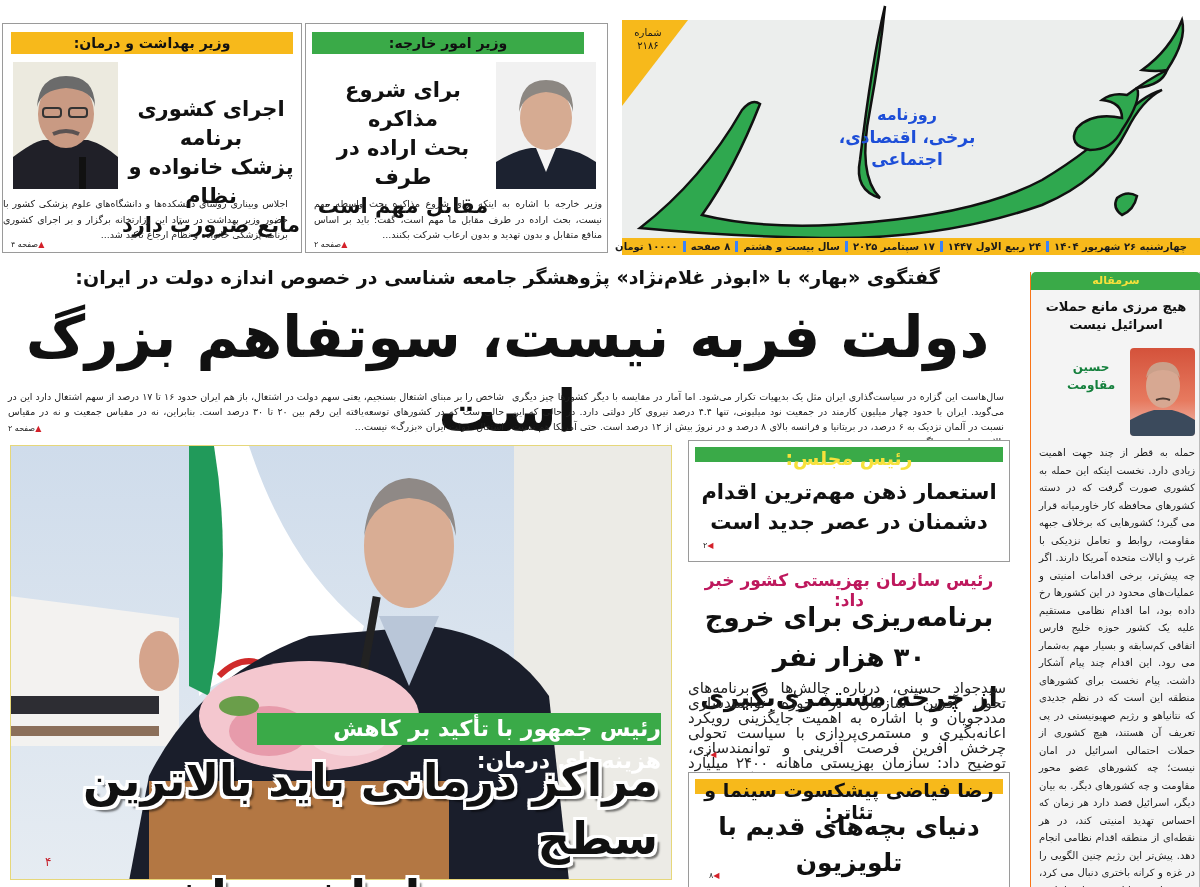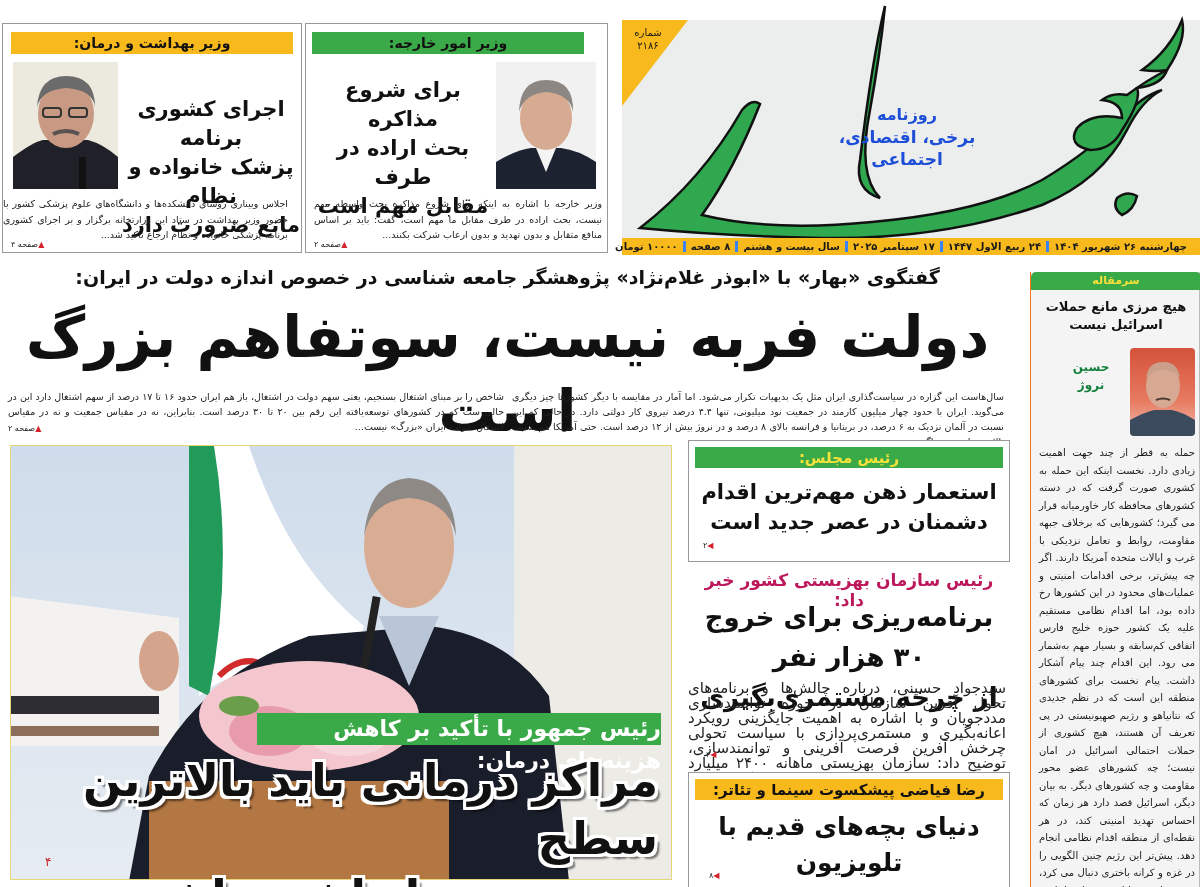"نروژ" div { text: نروژ -> مقاومت }
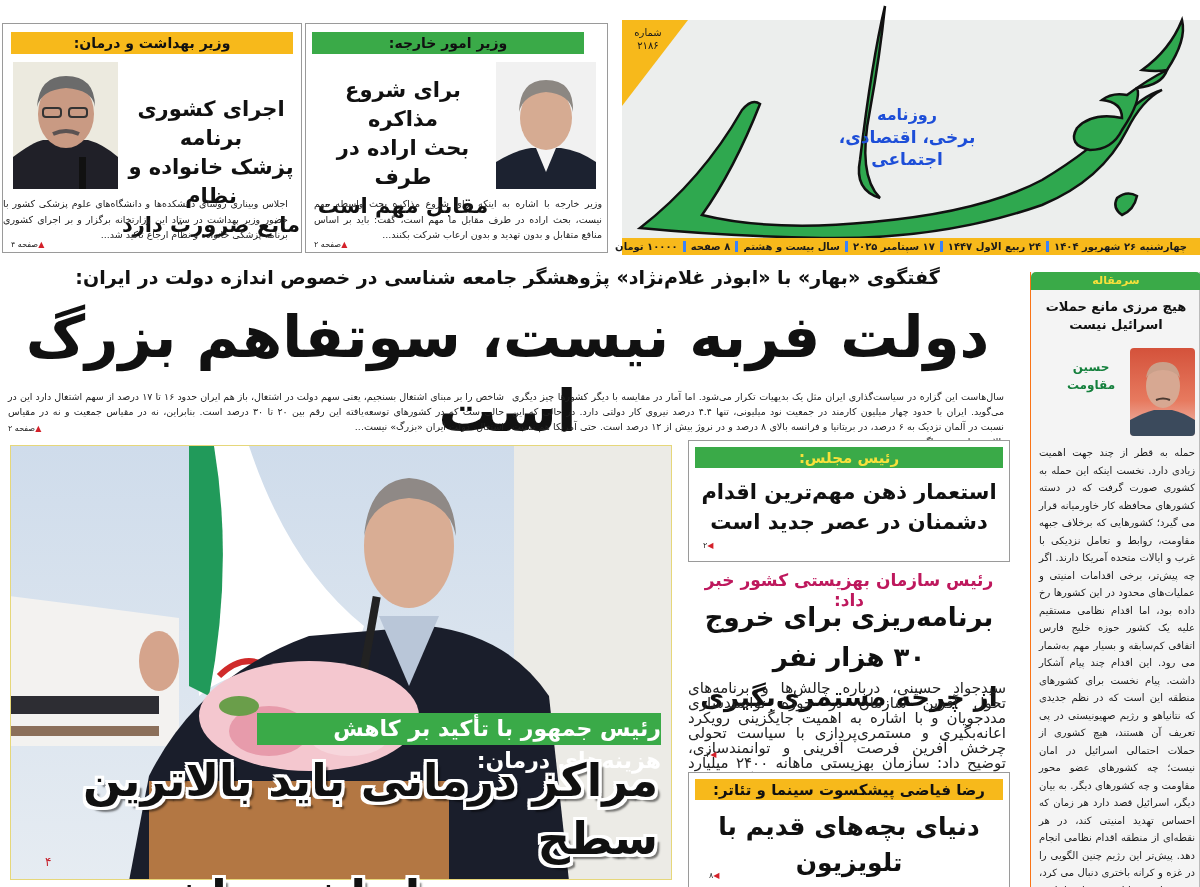"رئیس مجلس:" .mid-bar { font-size: 15px -> 19px; height: 21px -> 15px }
